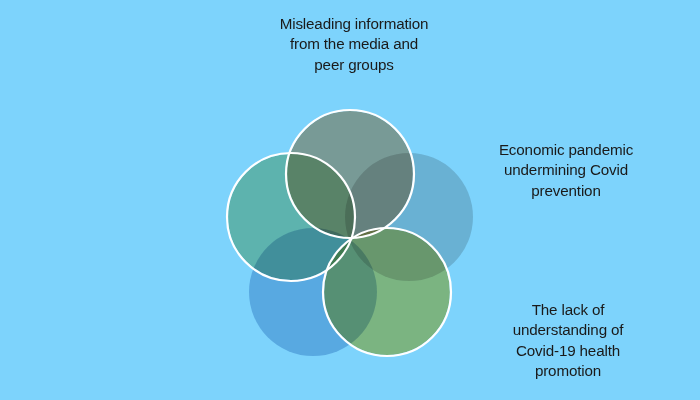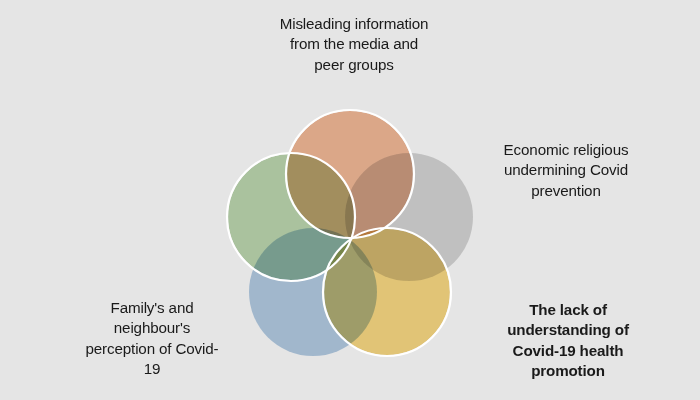"Misleading information" div { background: #e5e5e5 -> #7dd3fc }
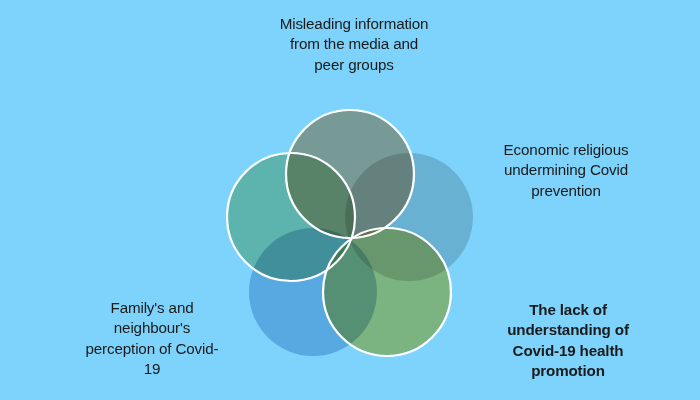"Economic religious" div.venn-label { text: religious -> pandemic }
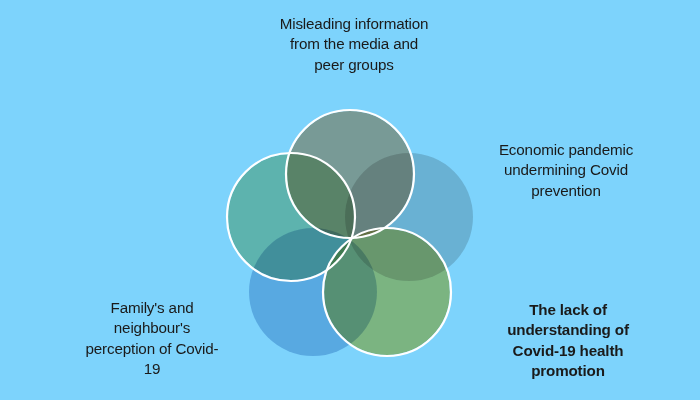"Family's and" div.venn-label { html: <div>Family's and neighbour's perception of Covid- 19</div> -> none }
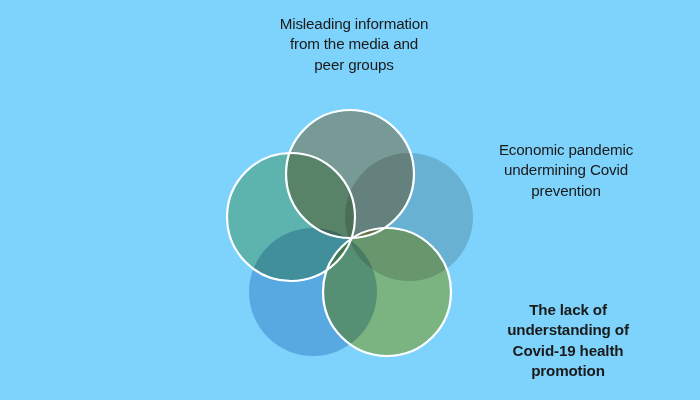"The lack of" div.venn-label { font-weight: bold -> none }
